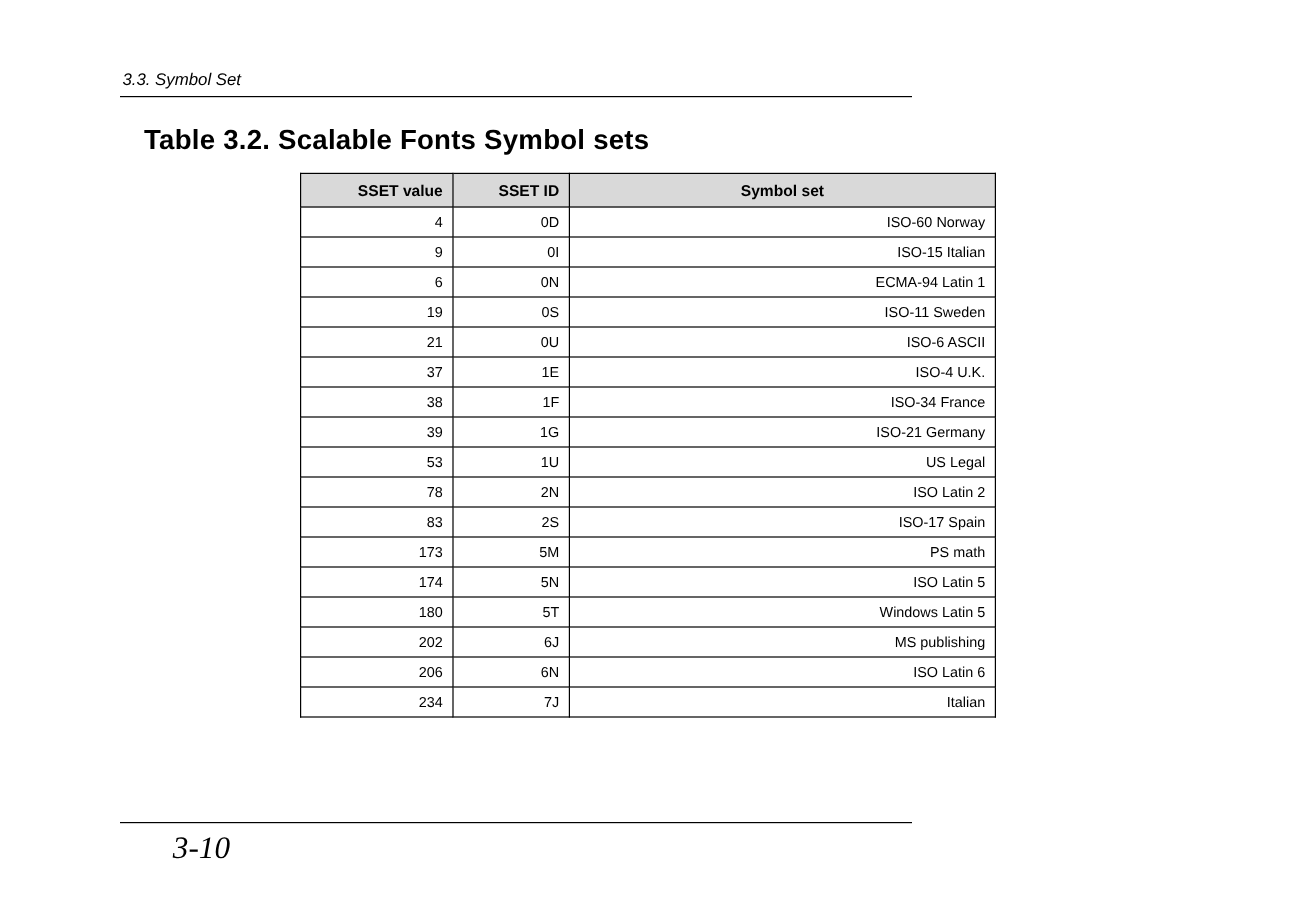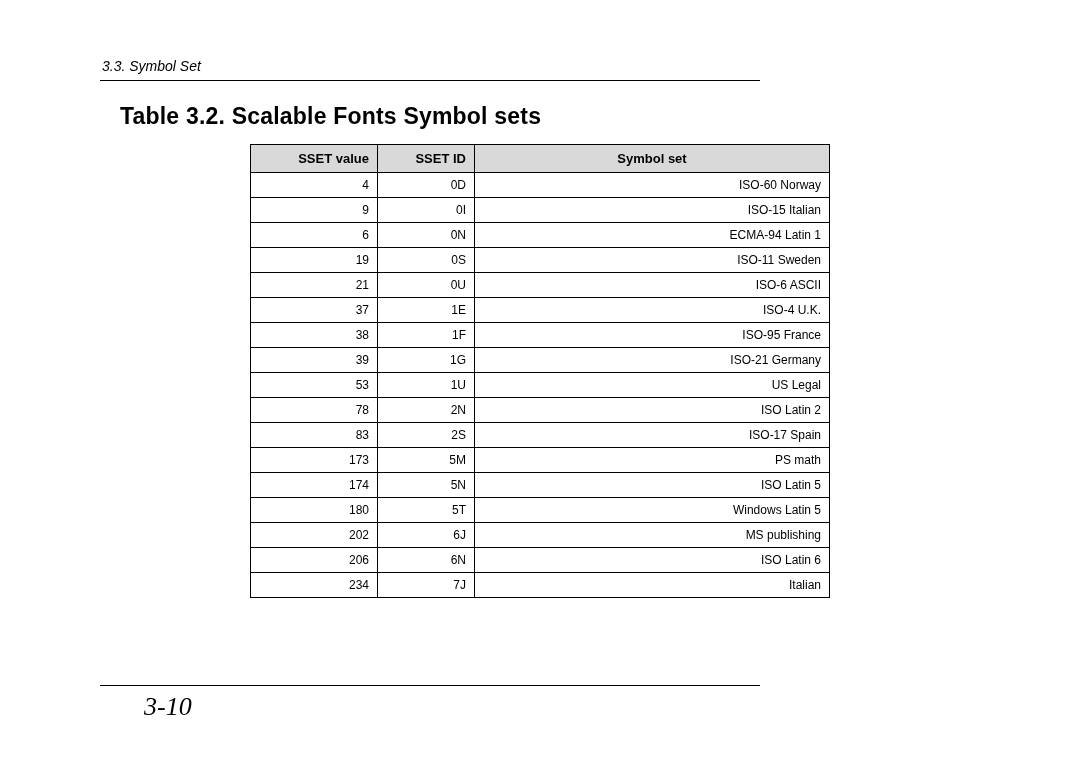"ISO-95 France" td { text: ISO-95 -> ISO-34 }
